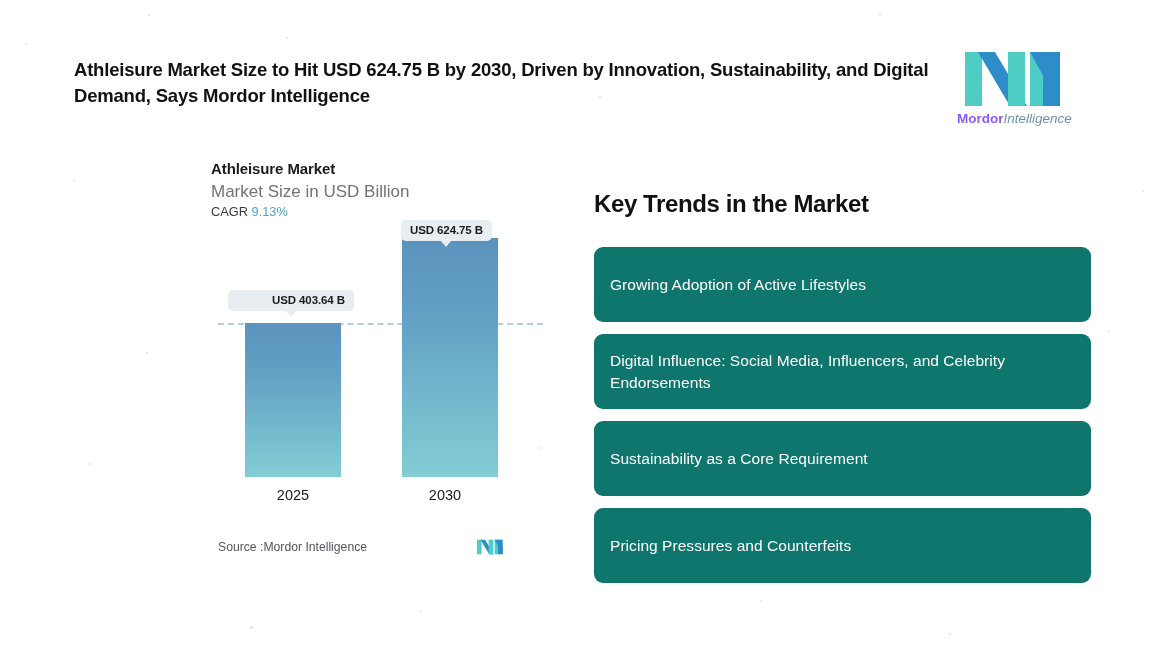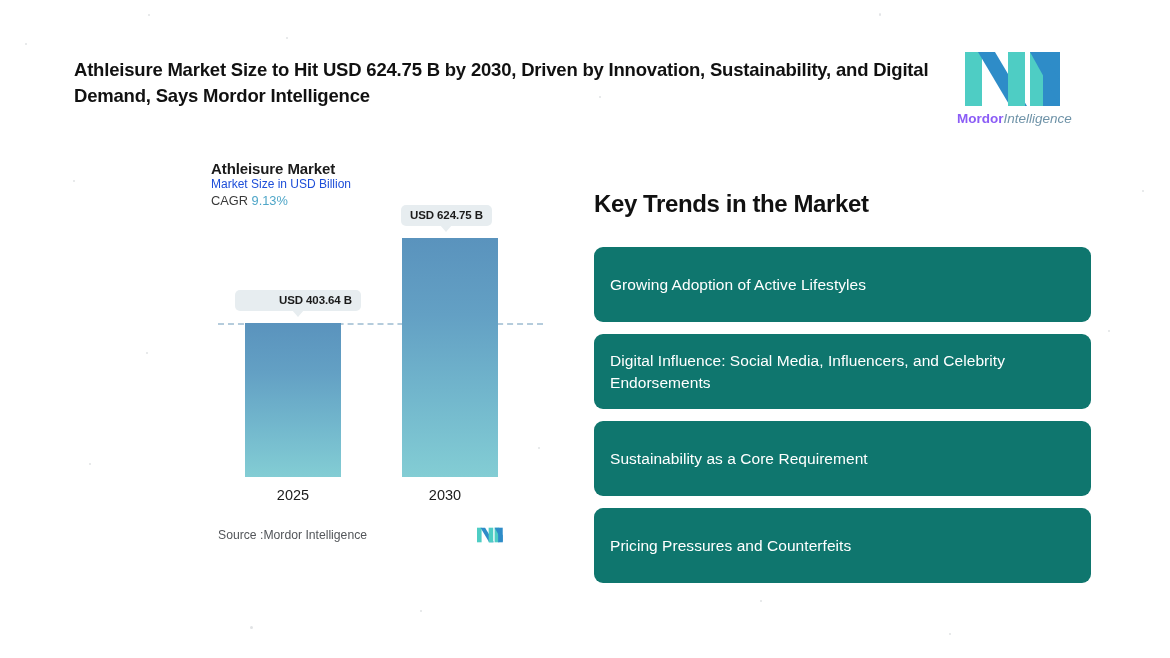"Market Size in USD Billion" .chart-sub { color: #1d4ed8 -> #737373; font-size: 12px -> 17px; margin-top: none -> 5px }
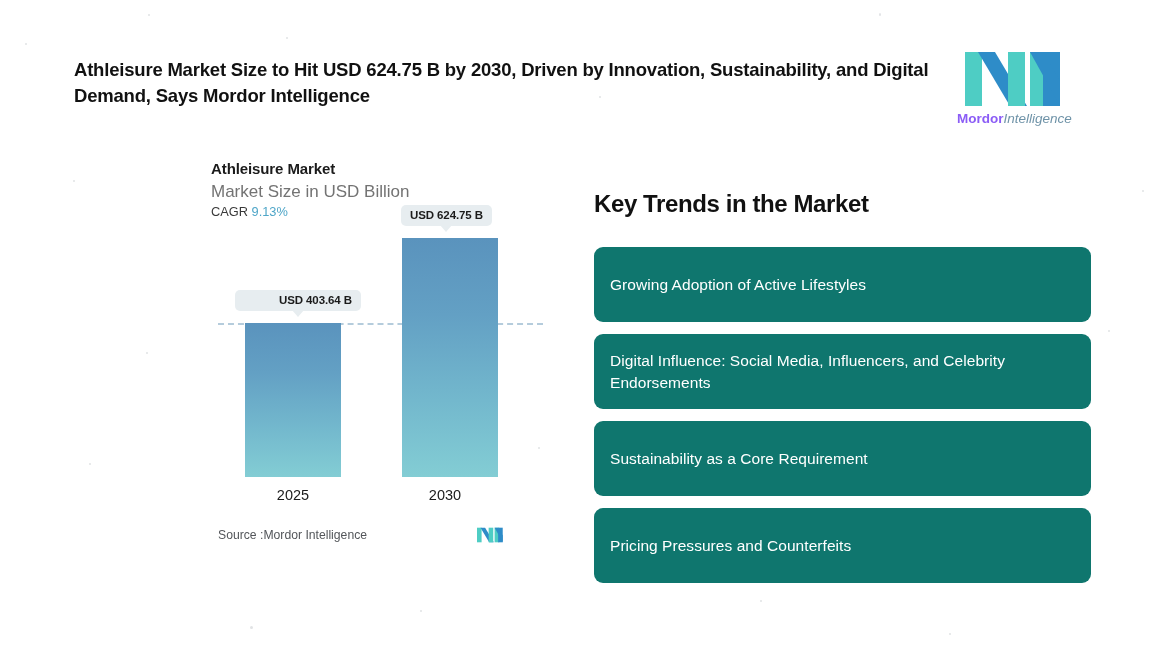"USD 624.75 B" div.tip { bottom: 359px -> 344px }
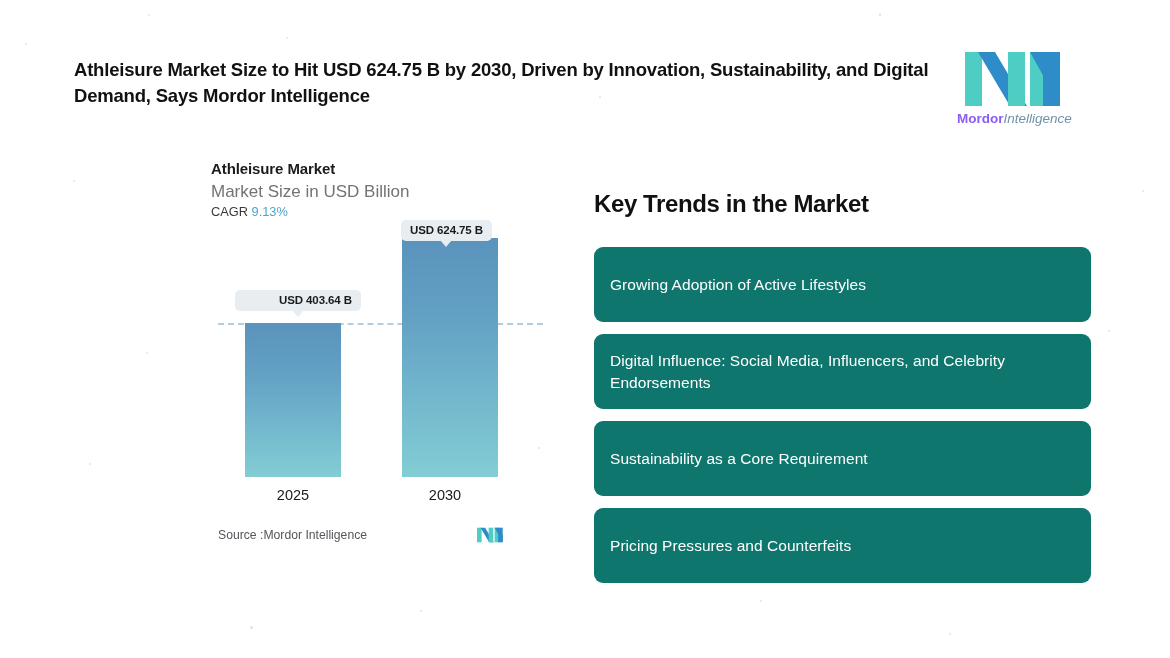"USD 403.64 B" .tip-2025 { left: 24px -> 17px }
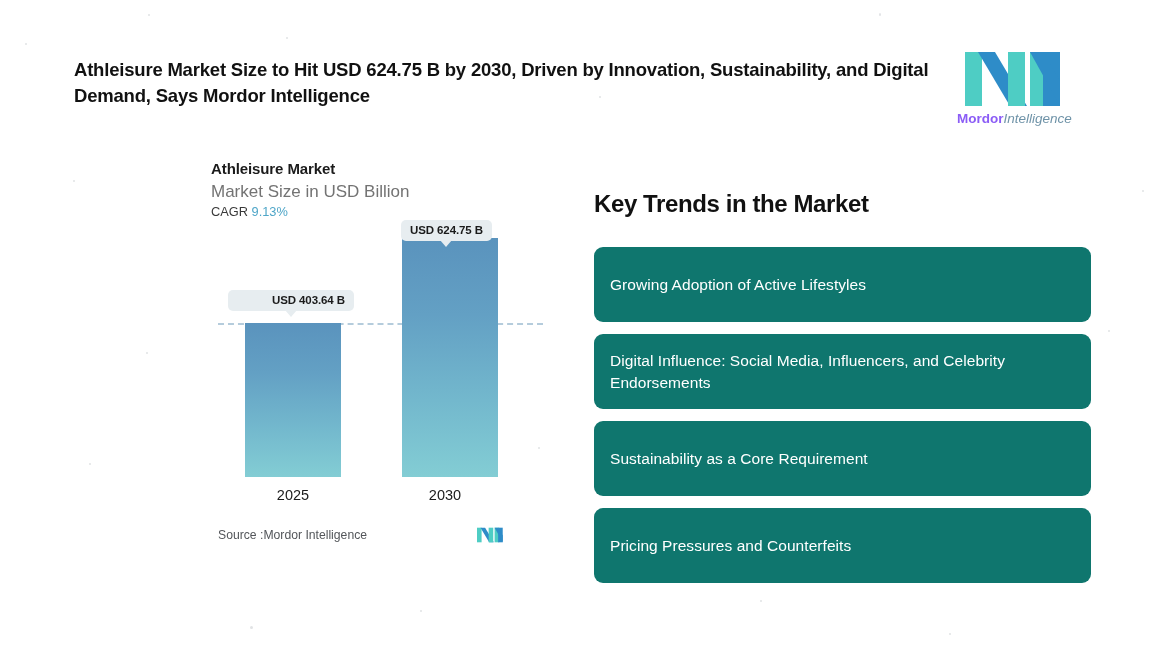"Source :" .source { bottom: 42px -> 30px }
